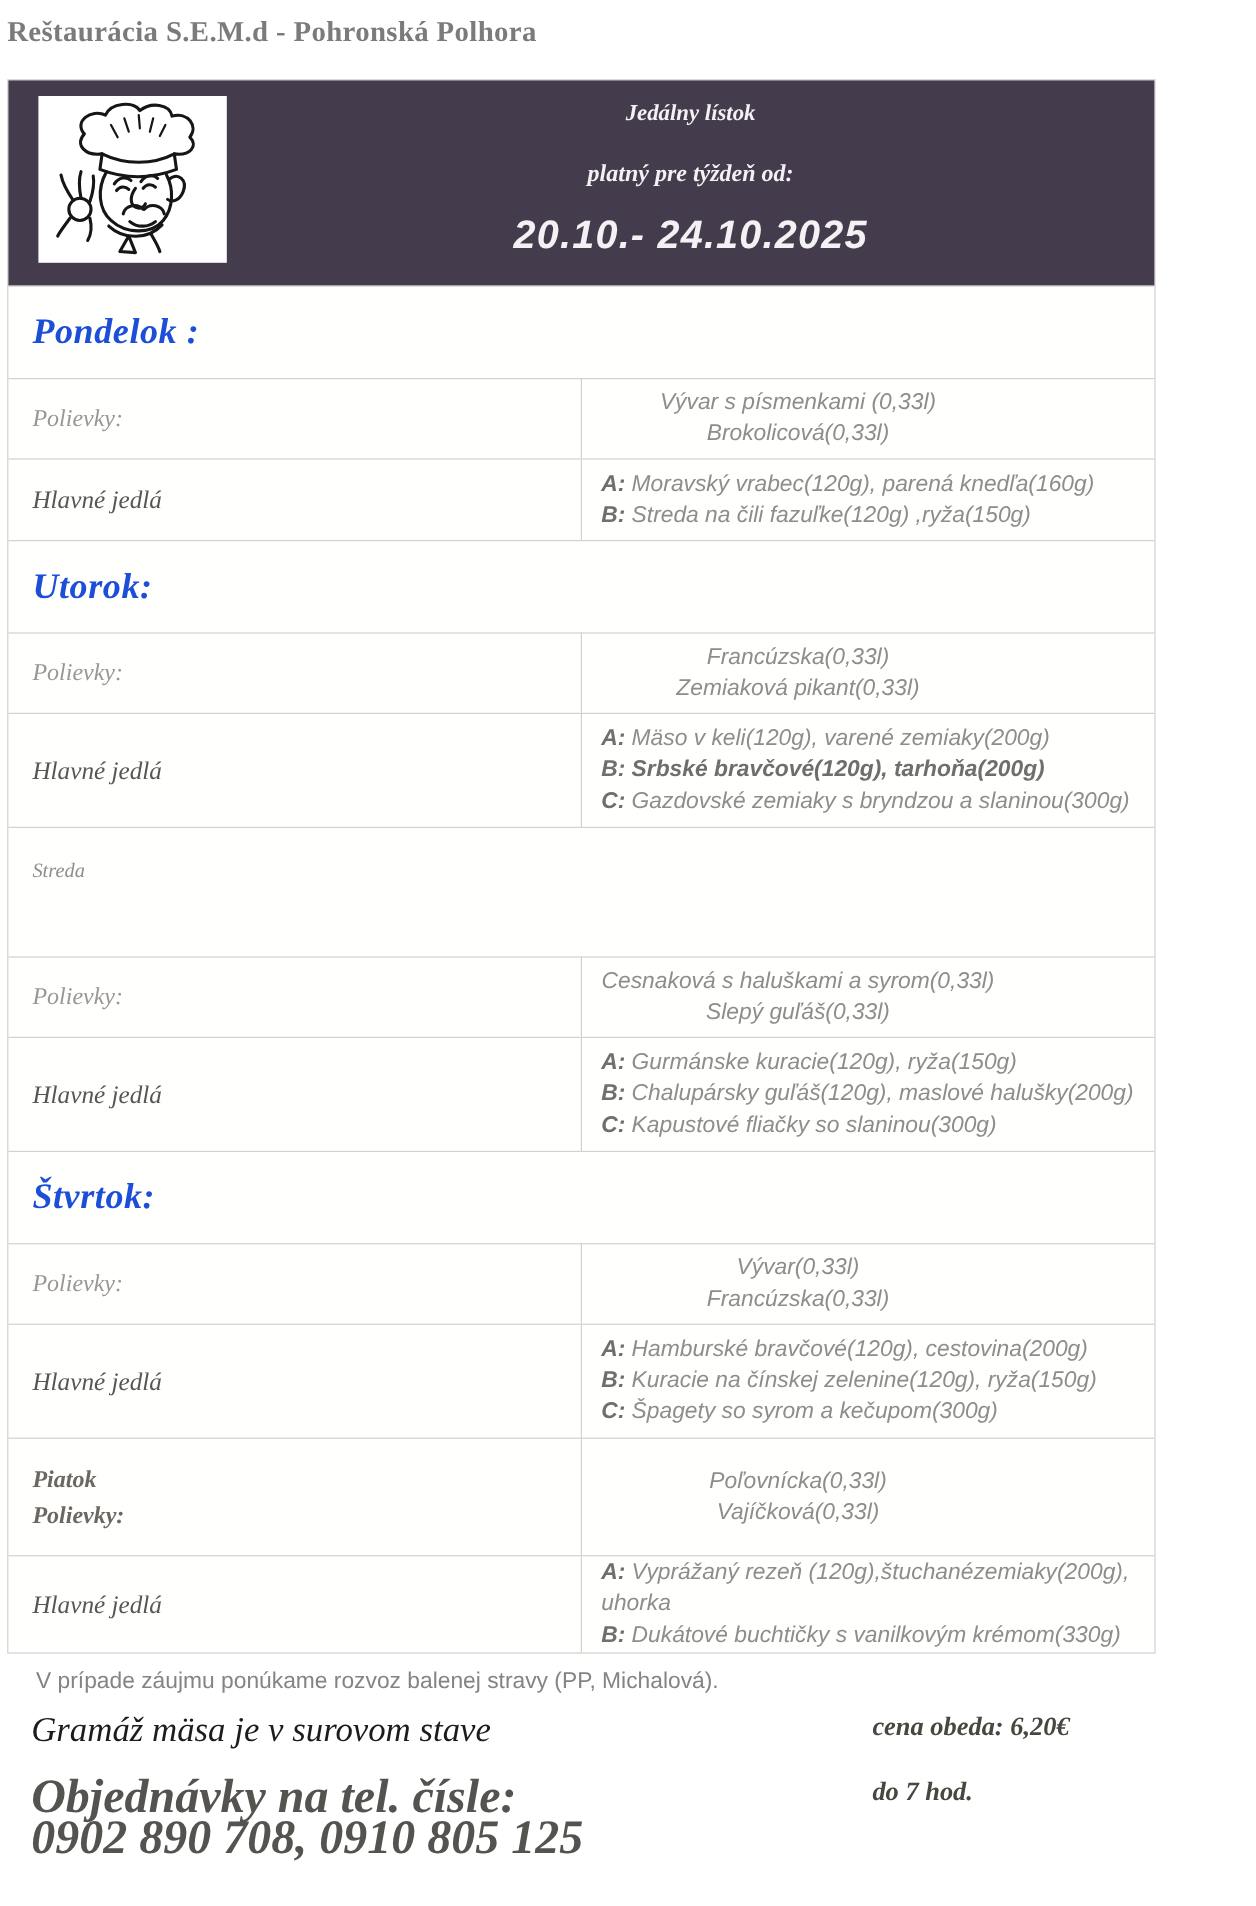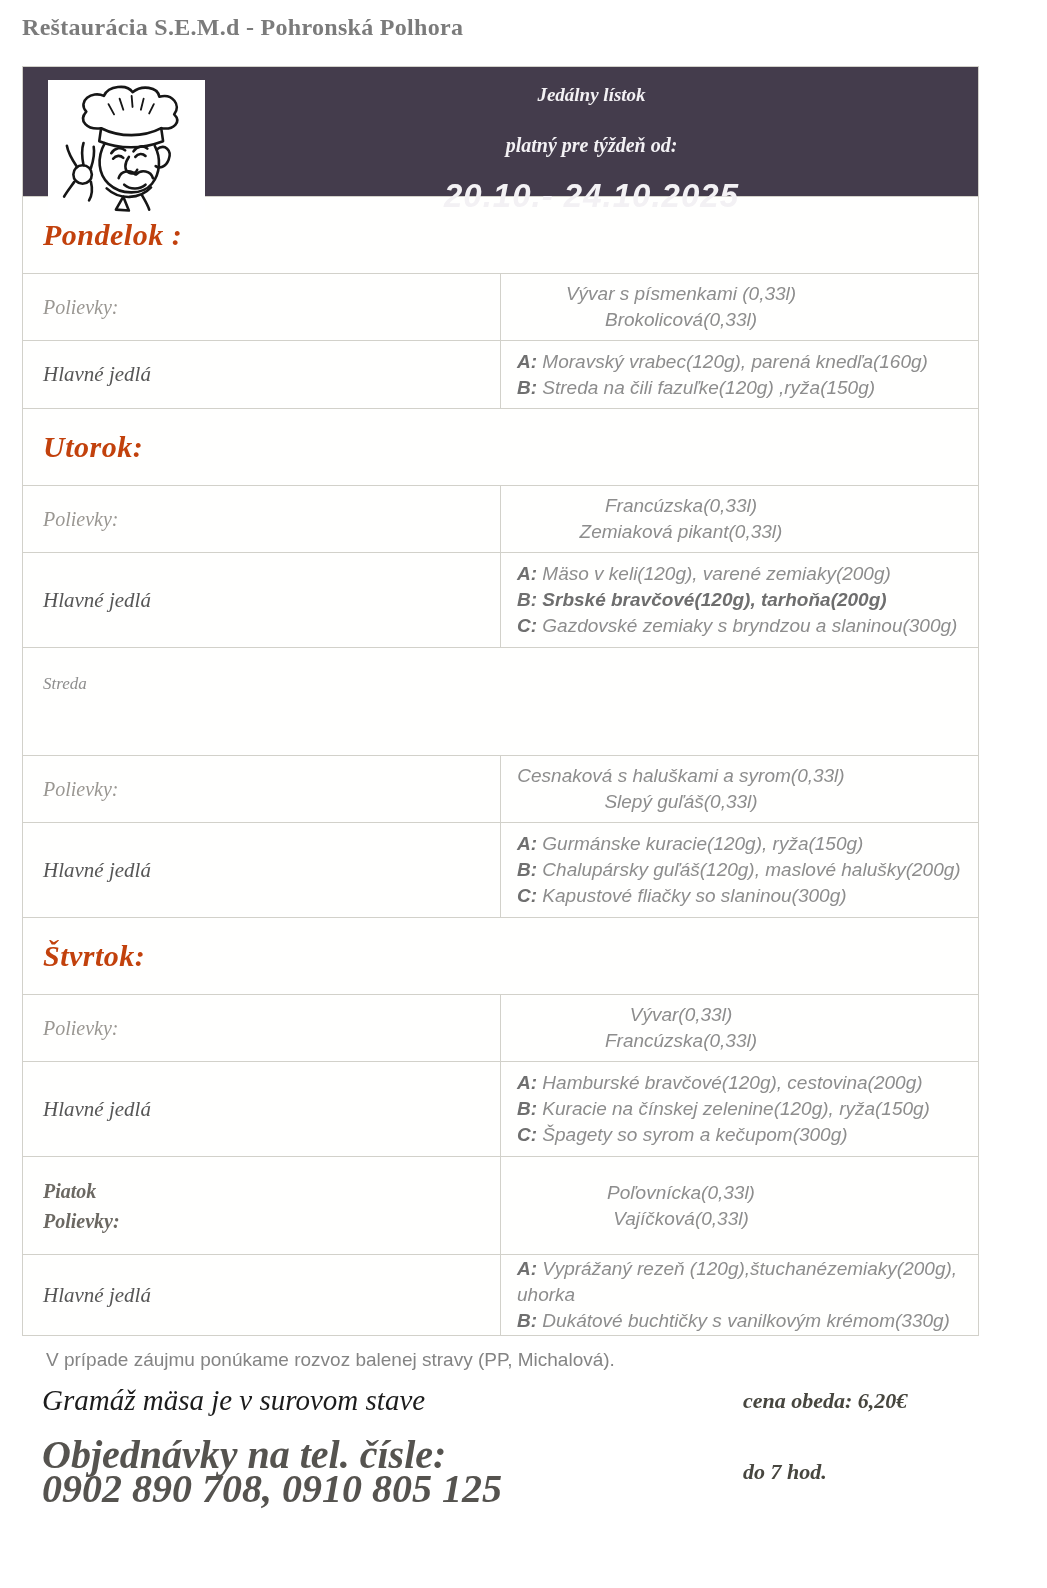"Reštaurácia S.E.M.d - Pohronská Polhora" .page { padding-left: 22px -> 6px }
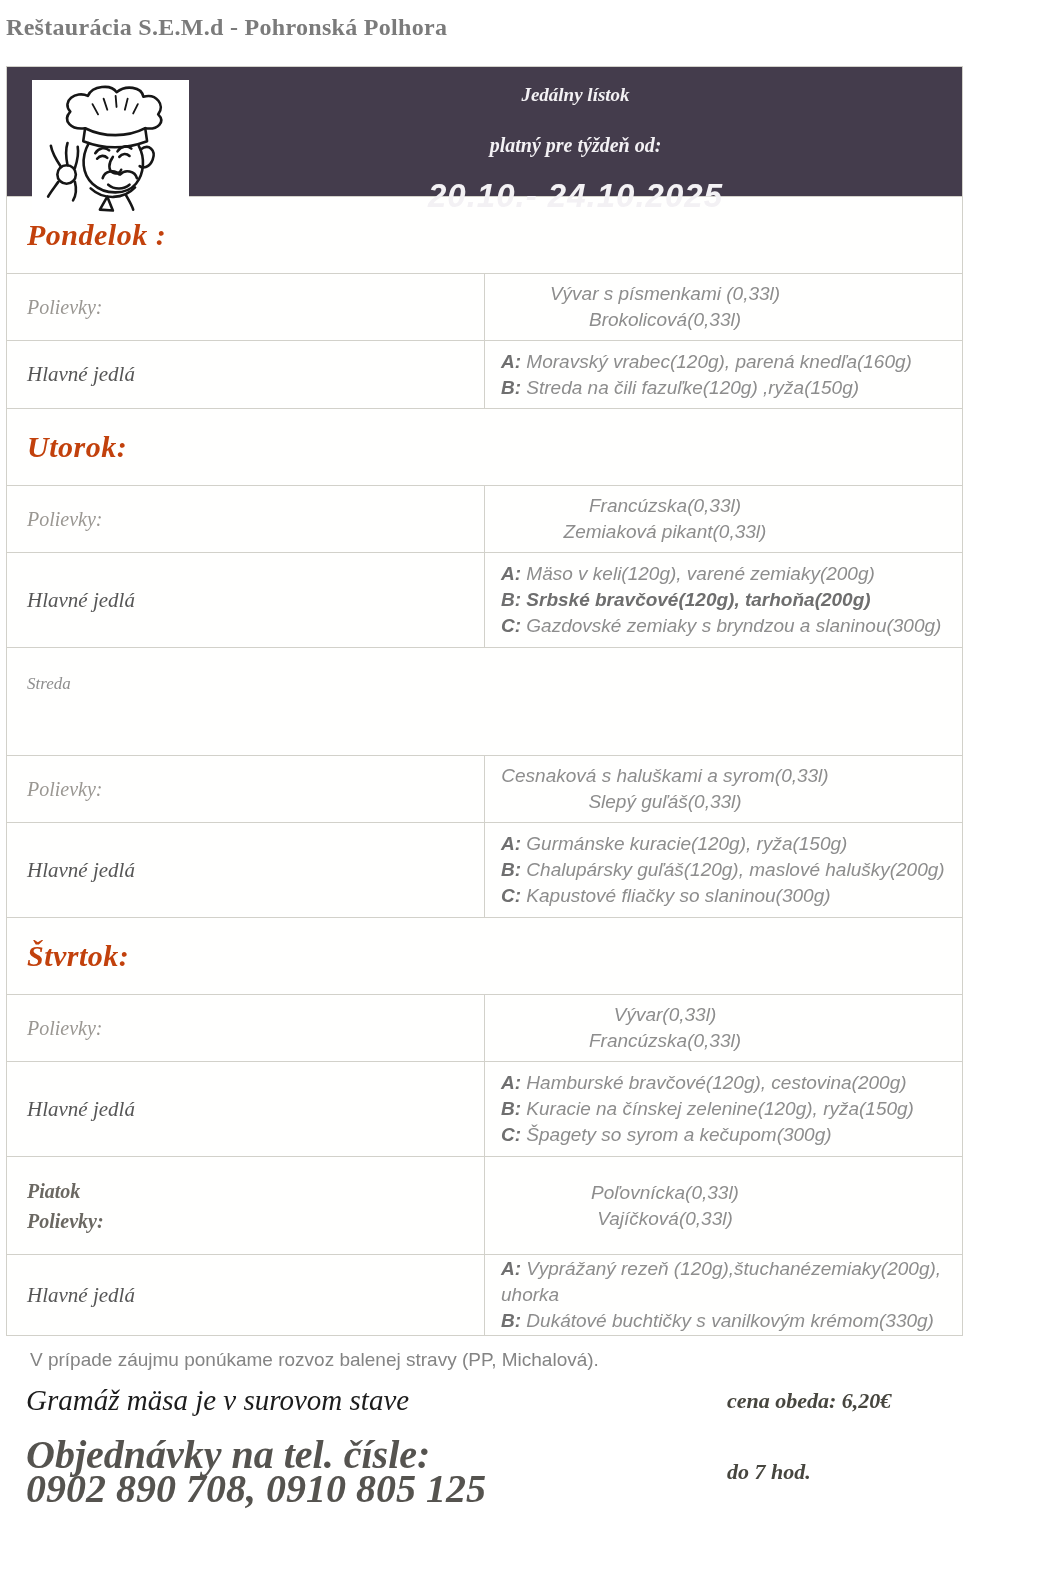"Jedálny lístok" .header-bar { height: 129px -> 171px }
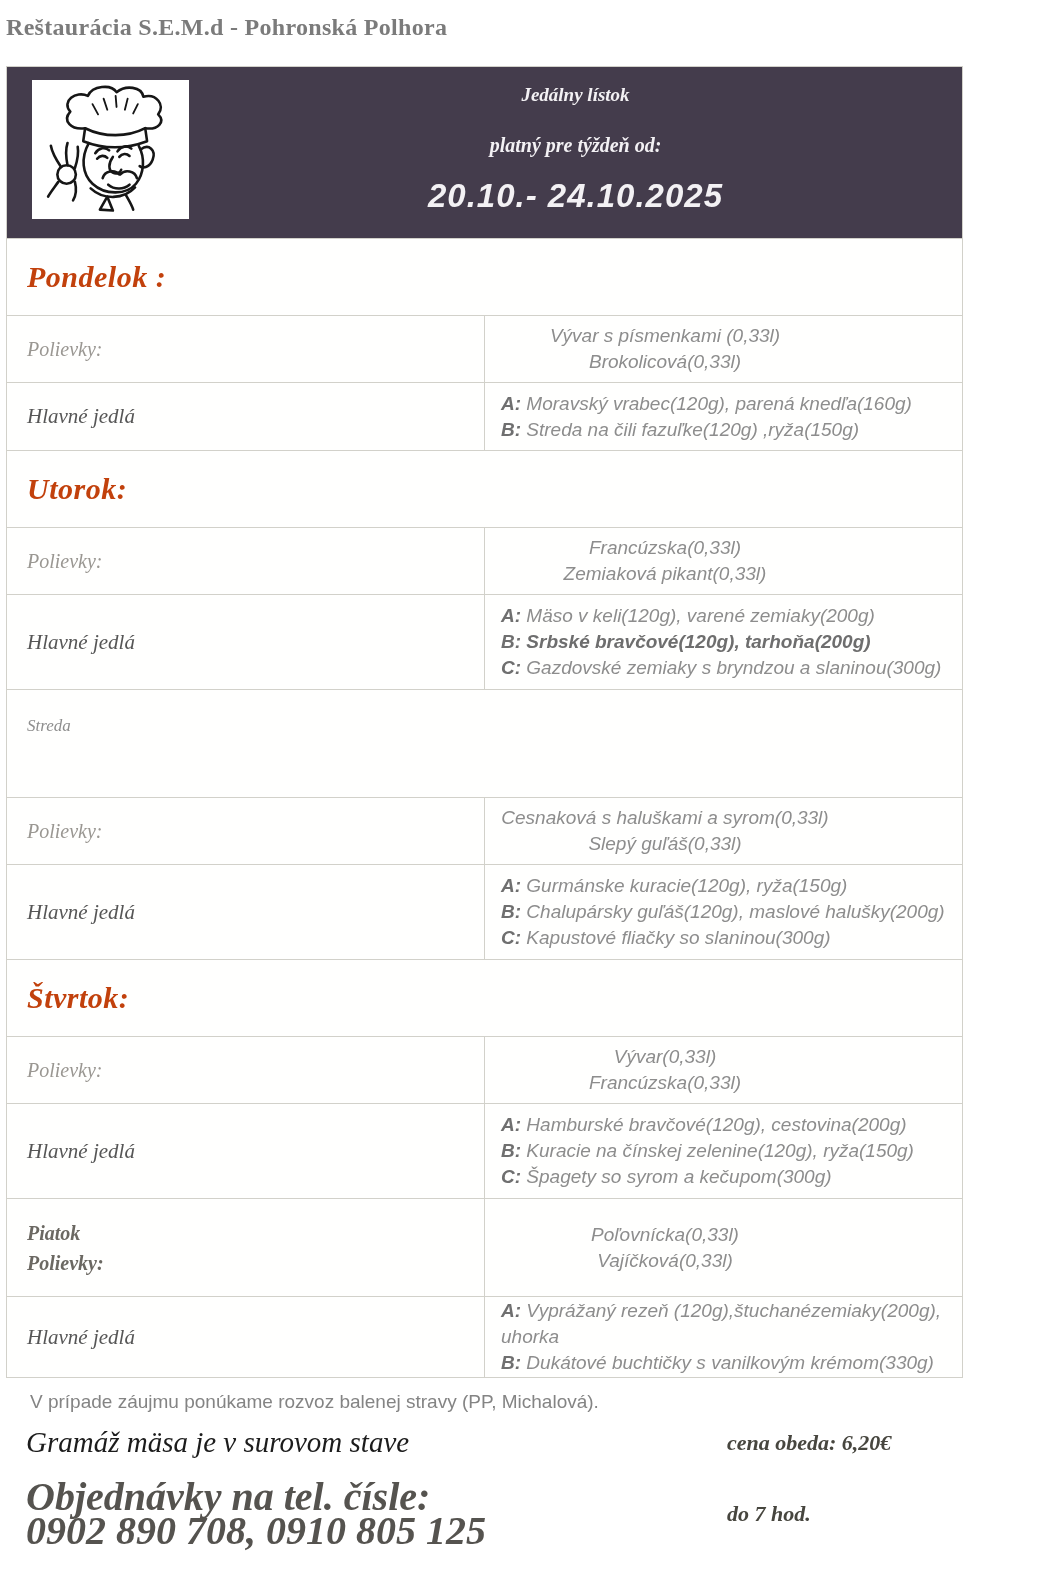"Pondelok :" .day-large { color: #c2410c -> #1d4ed8 }
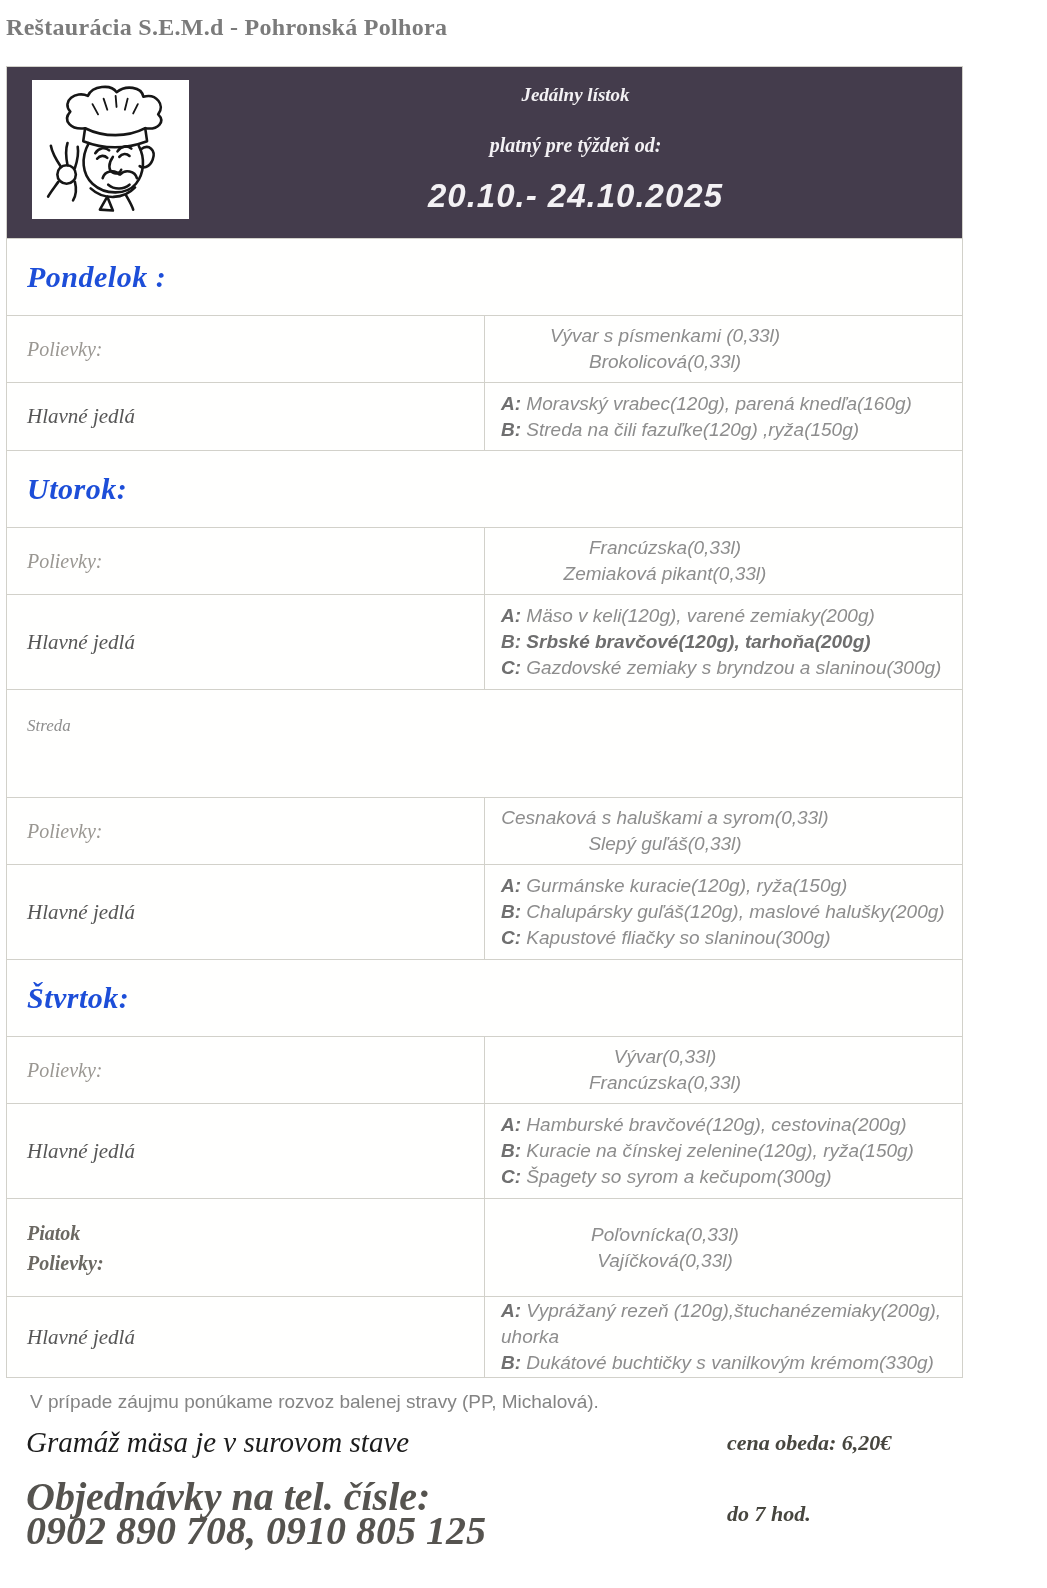"Gramáž mäsa je v surovom" .frow { align-items: center -> flex-start }
